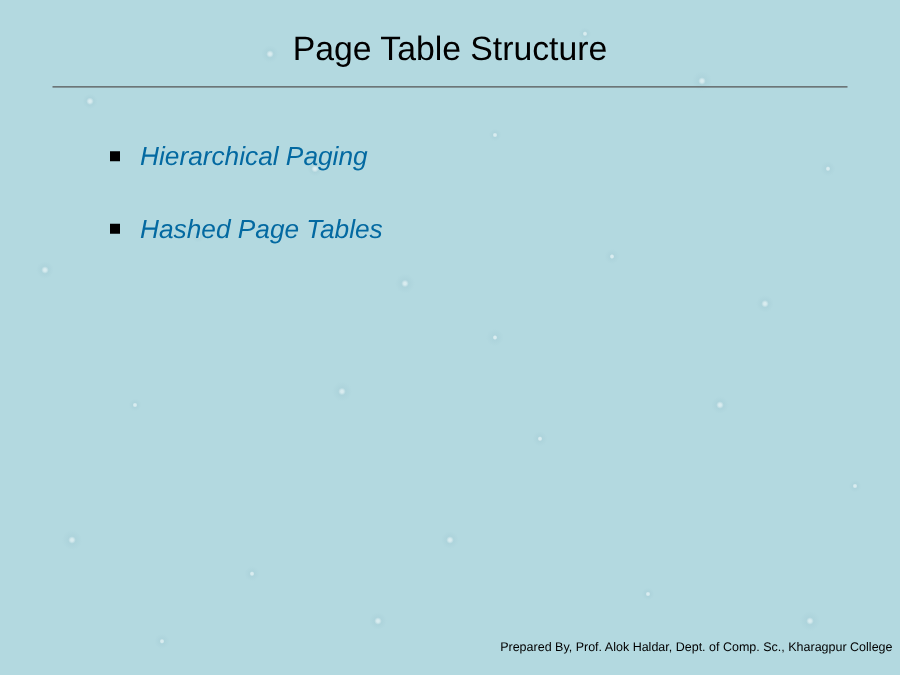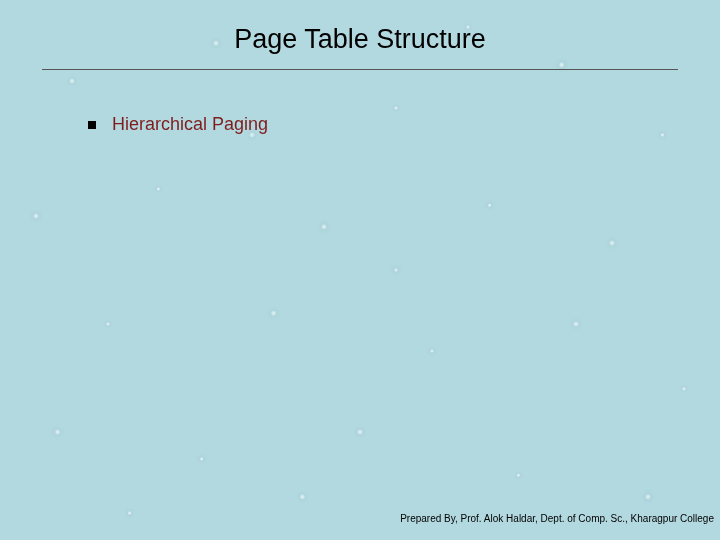"Hierarchical Paging" .bullet-text { color: #7f1d1d -> #0369a1; font-size: 18px -> 21px; font-style: none -> italic }
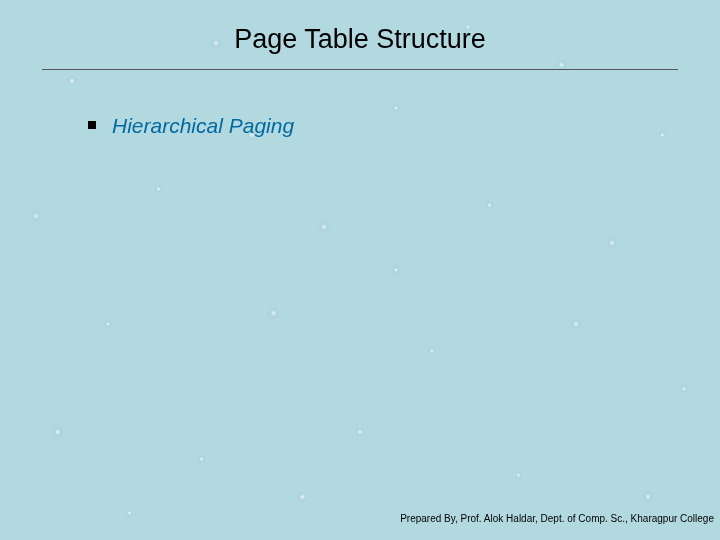"Hashed Page Tables" div.bullet-row { html: none -> <div> <span></span> <span>Hashed Page Tables</span> </div> }
